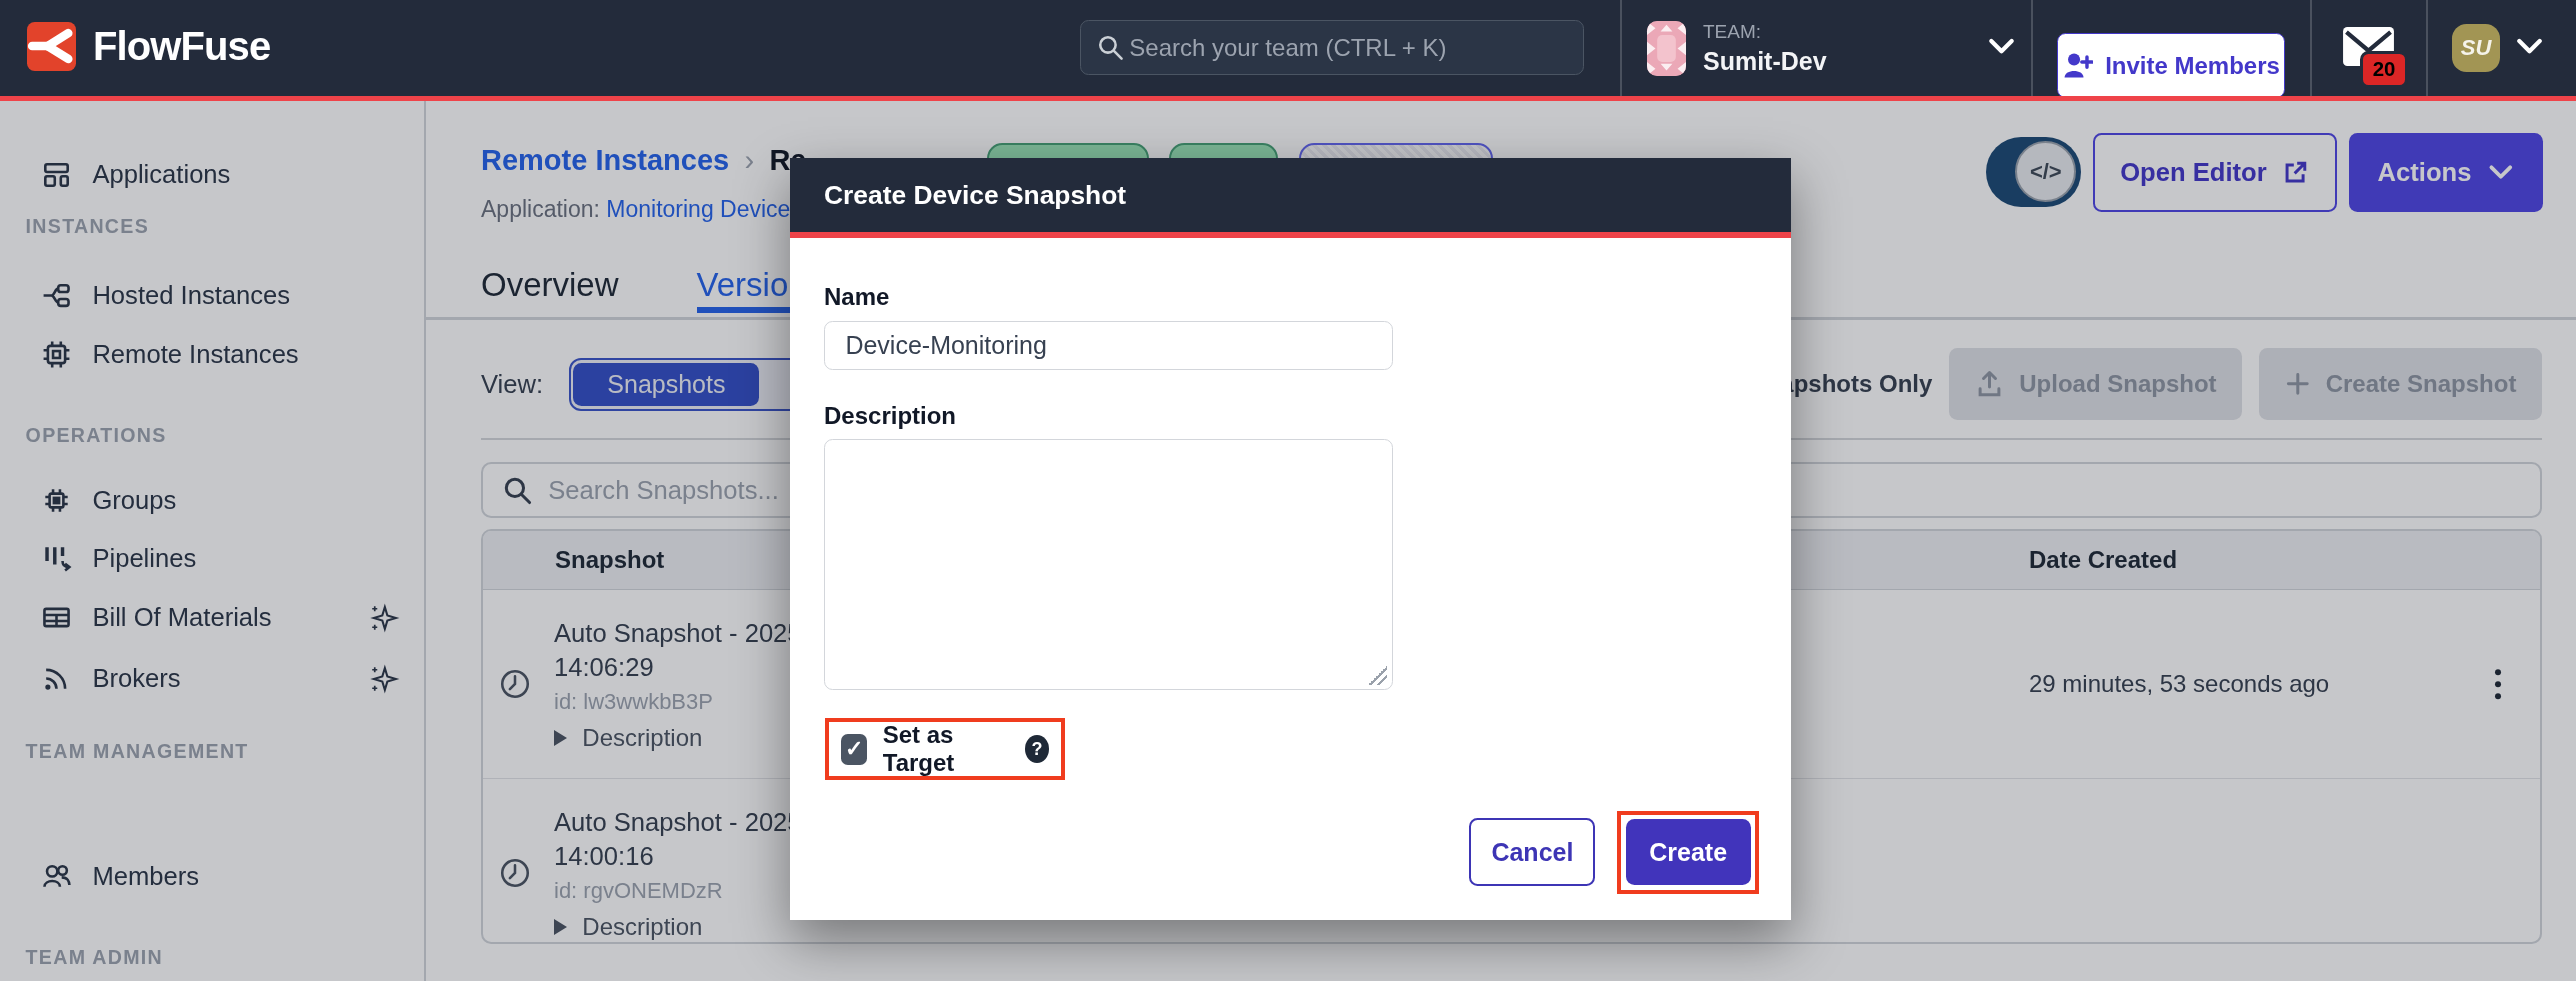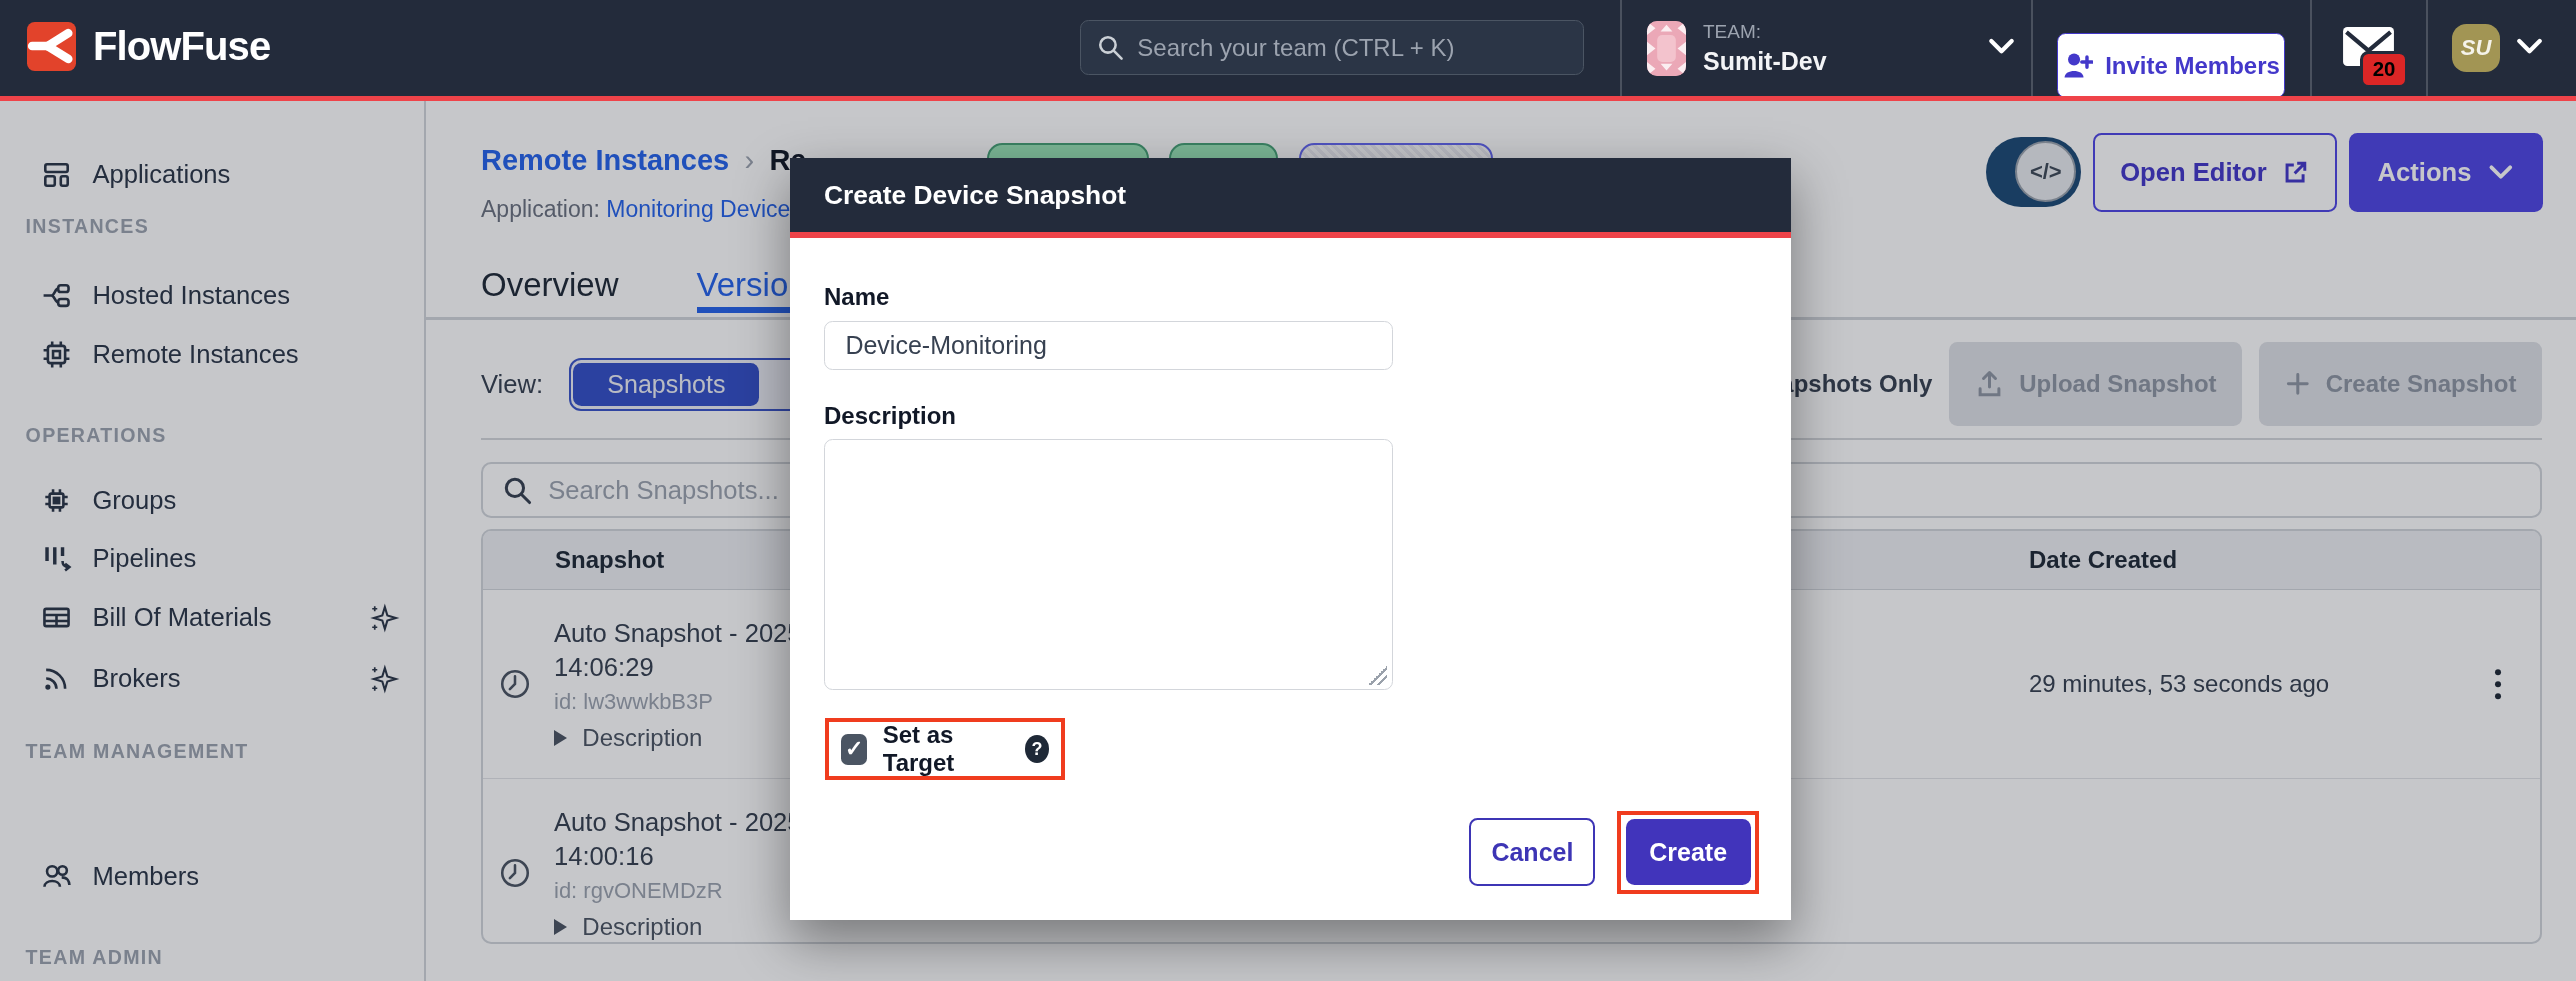"Search your team (CTRL +" .team-search { gap: 12px -> 4px }
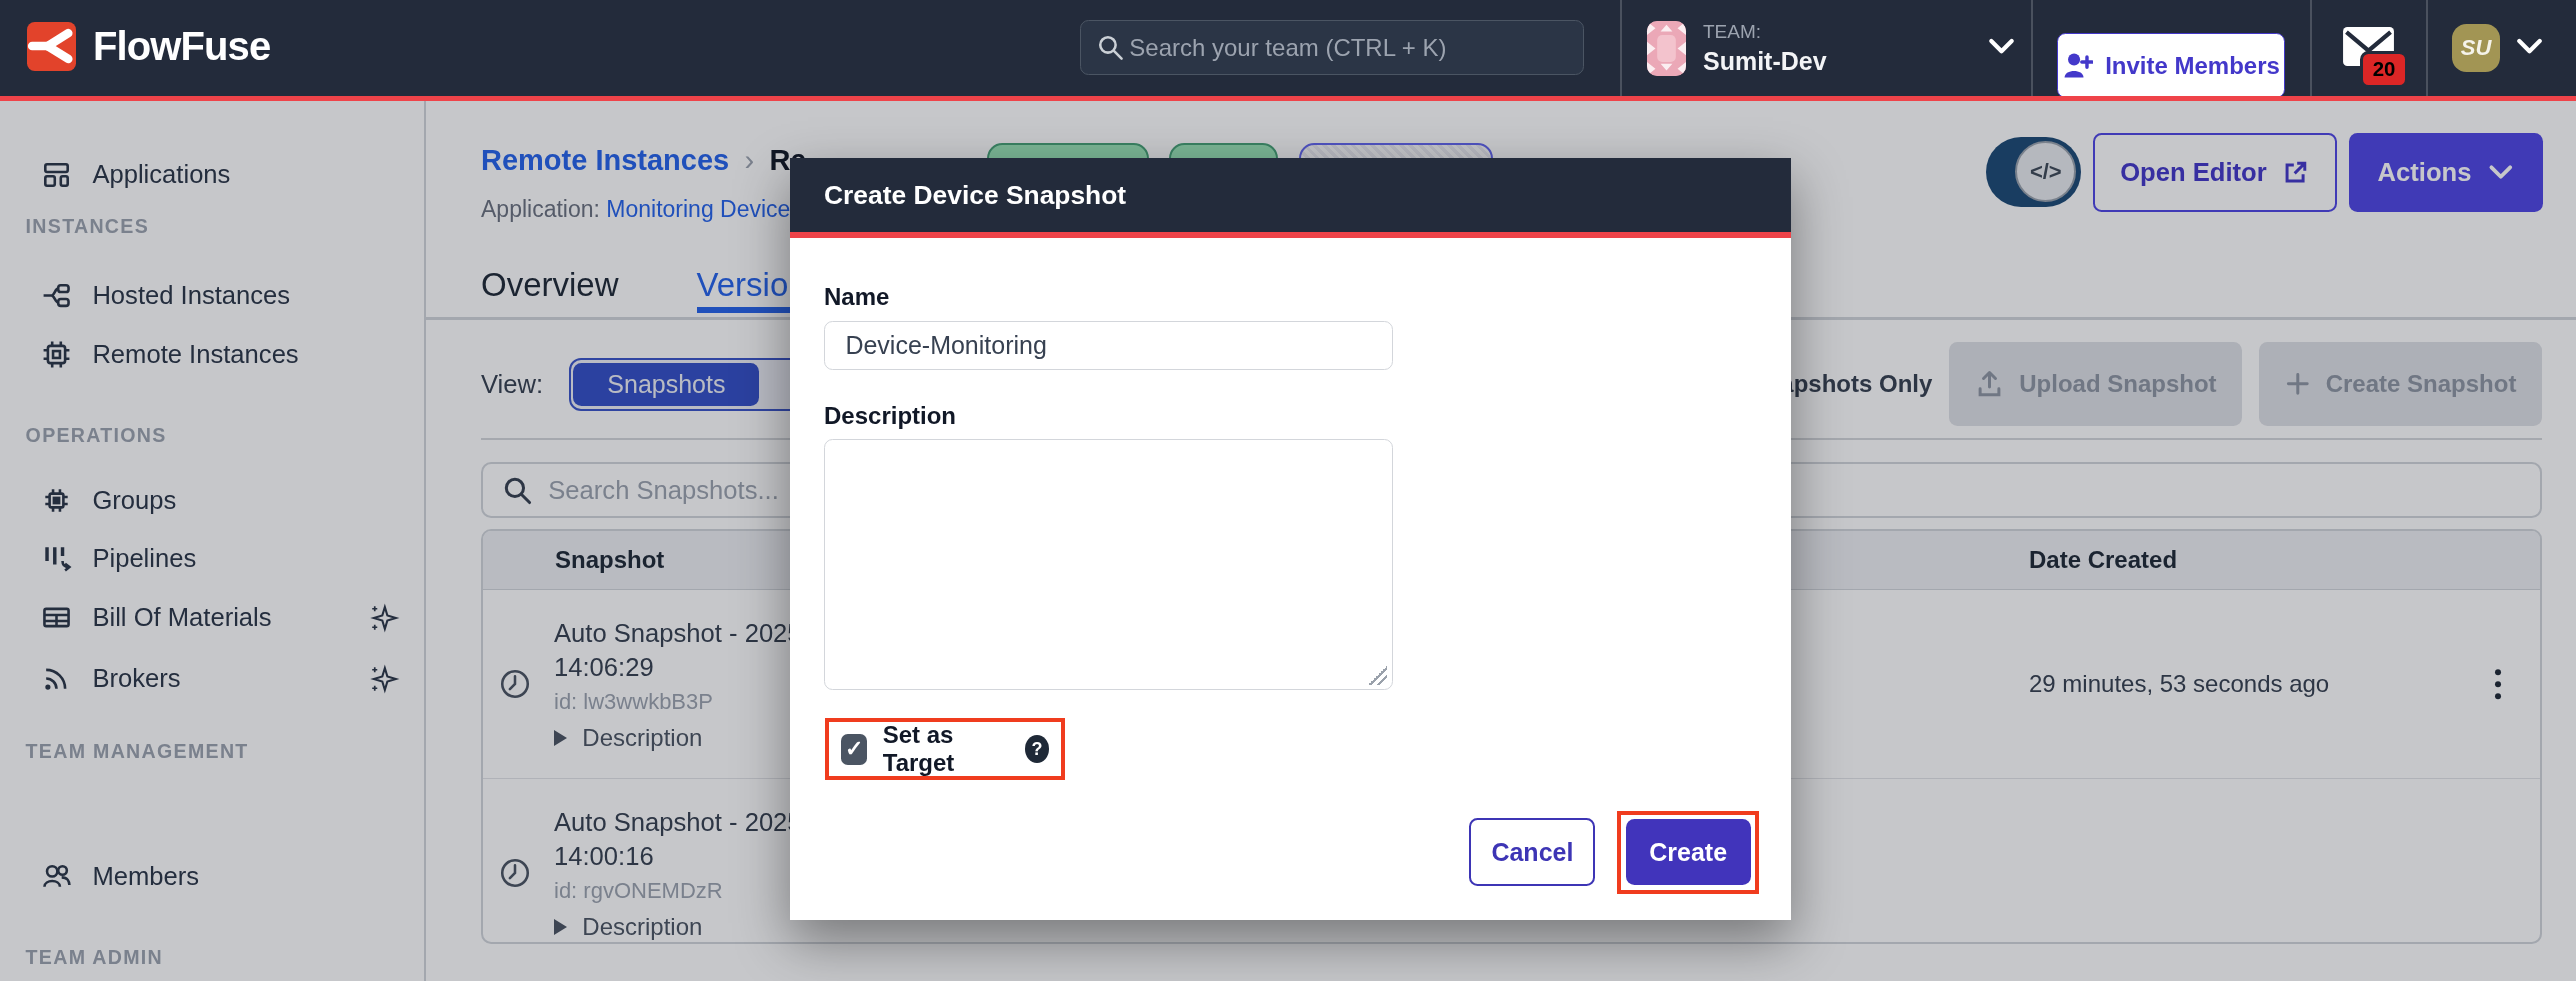"Upload Snapshot" .gray-btn { height: 84px -> 72px }
